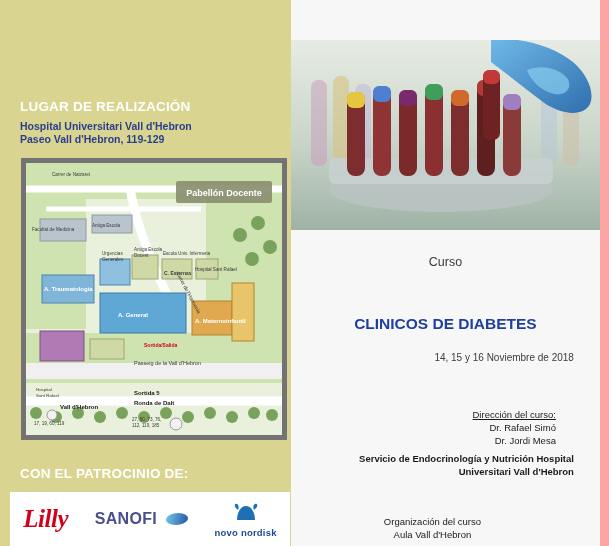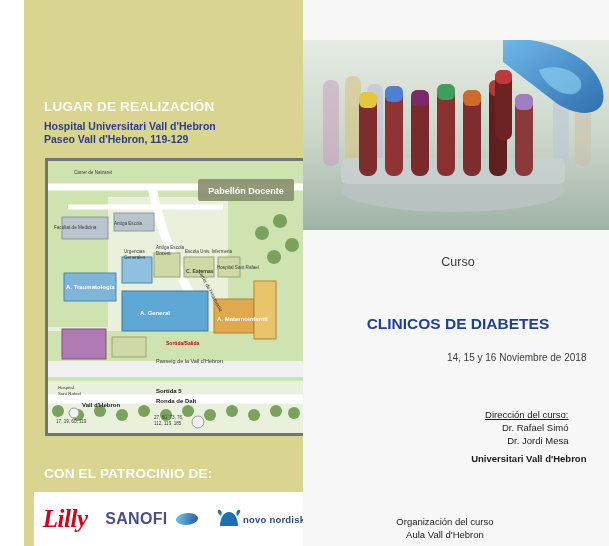"LUGAR DE REALIZACIÓN" .page { margin-left: 24px -> none }
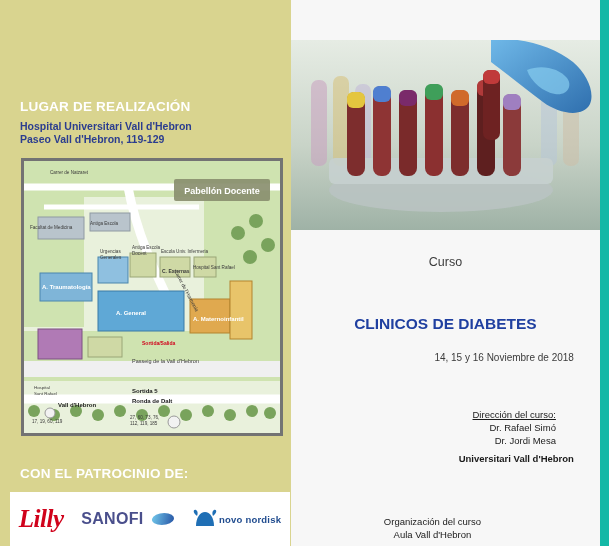"Pabellón Docente" .map { border: 3px solid #737373 -> 5px solid #737373 }
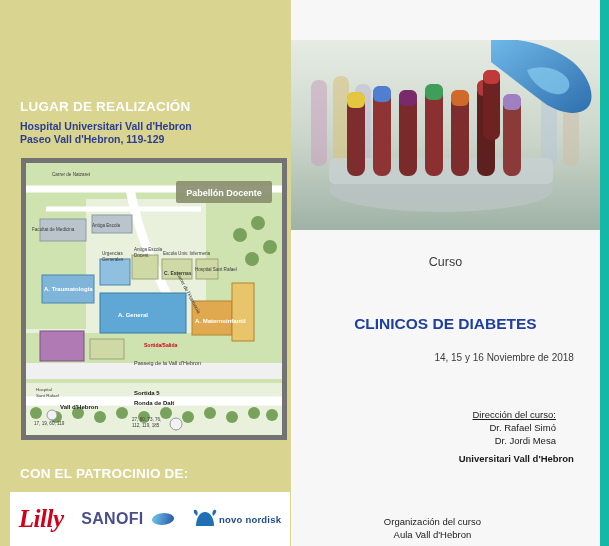"Curso" .right { background: #14b8a6 -> #fca5a5 }
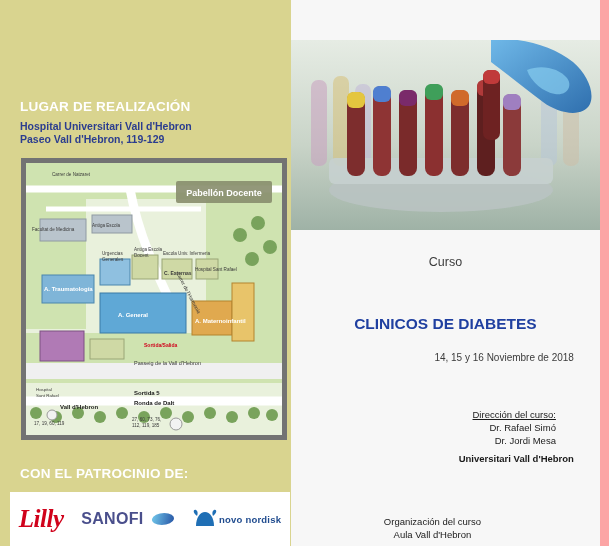"Servicio de Endocrinología y Nutrición" div { html: none -> <div>Servicio de Endocrinología y Nutrición Hospital</div> }
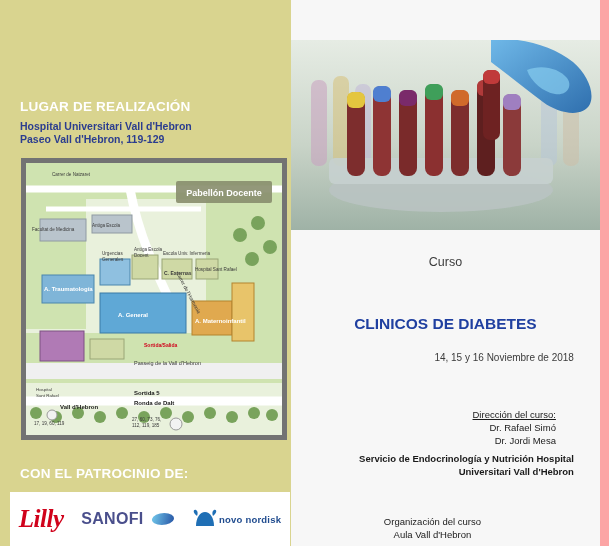"novo nordisk" .logo-novo { flex-direction: row -> column }
